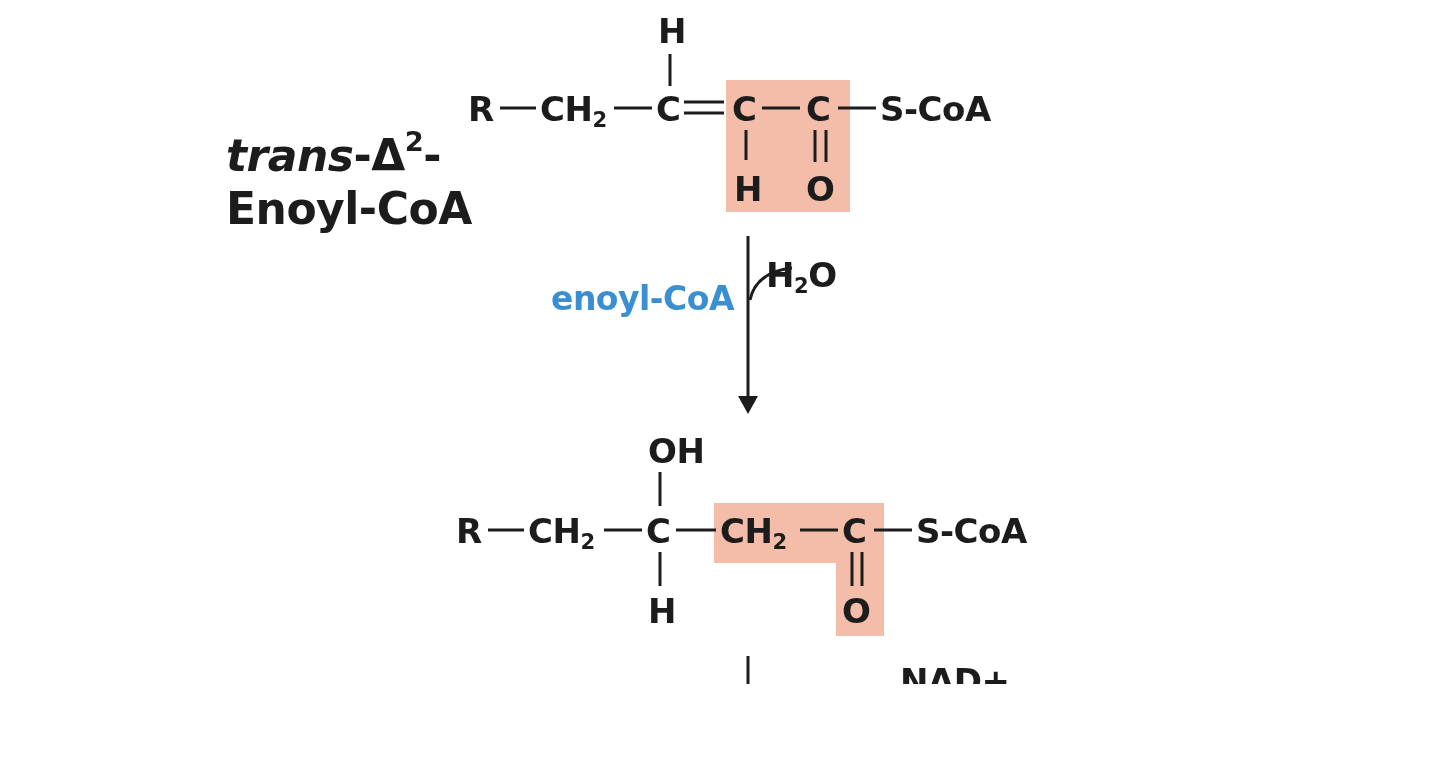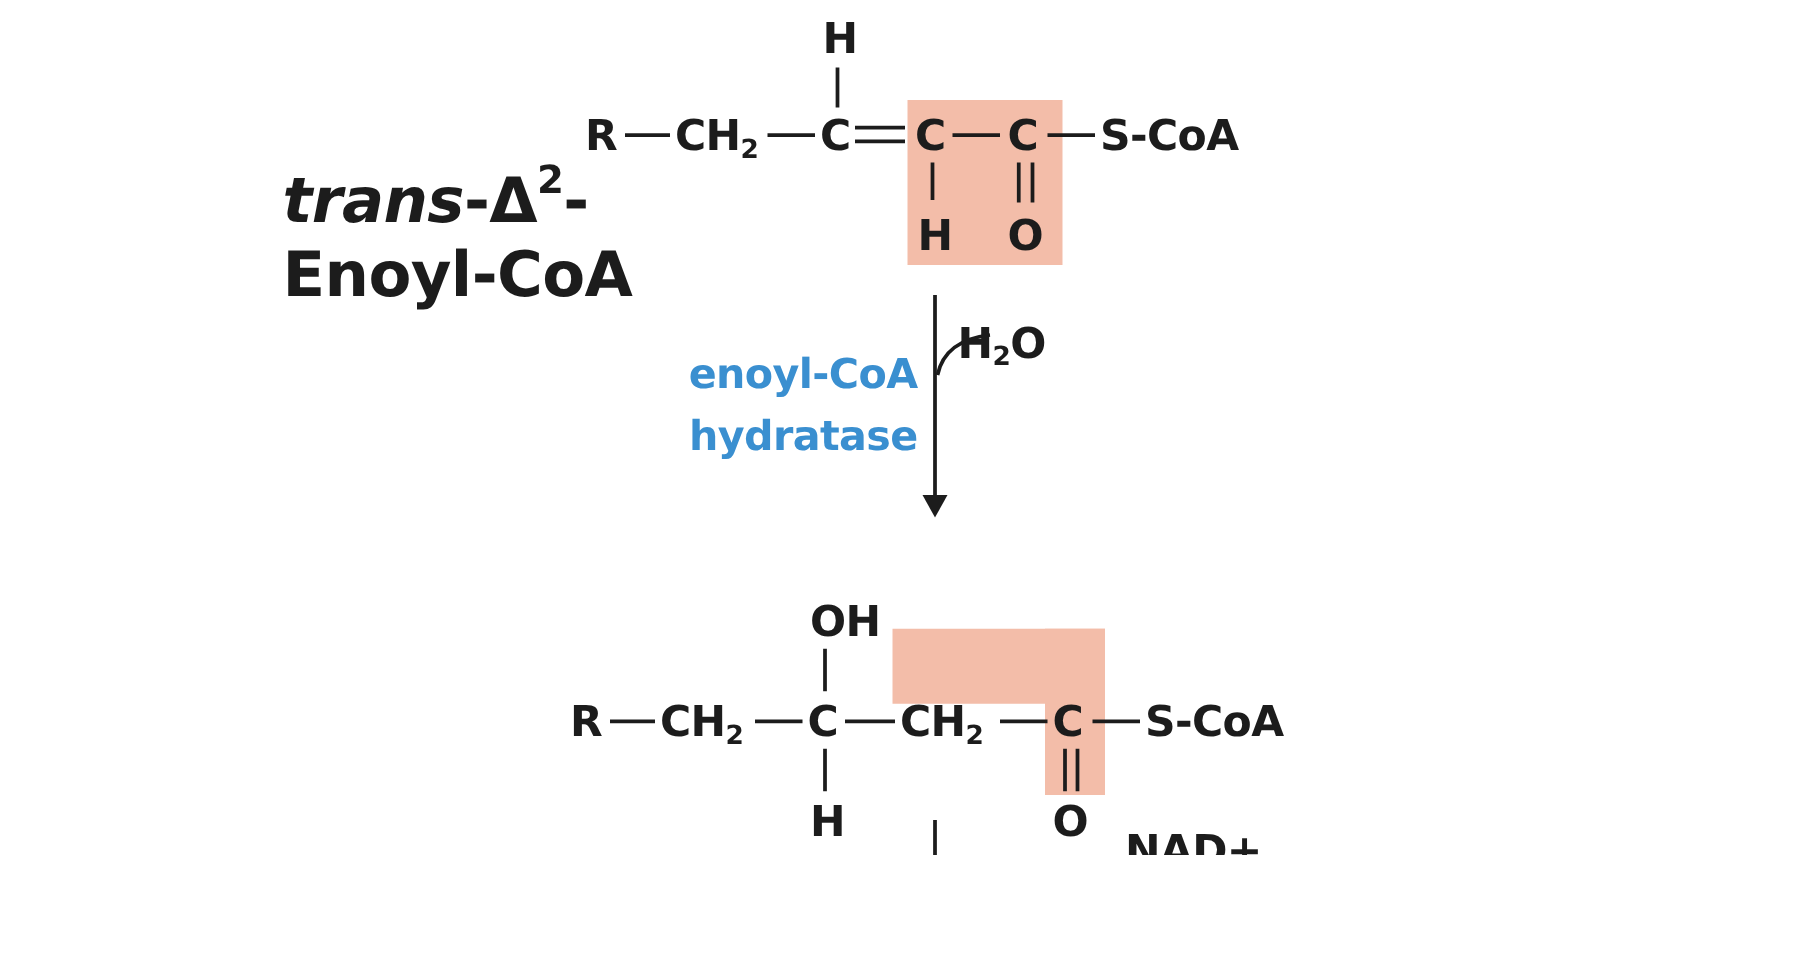"trans-Δ2-" .label { font-size: 50px -> 44px }
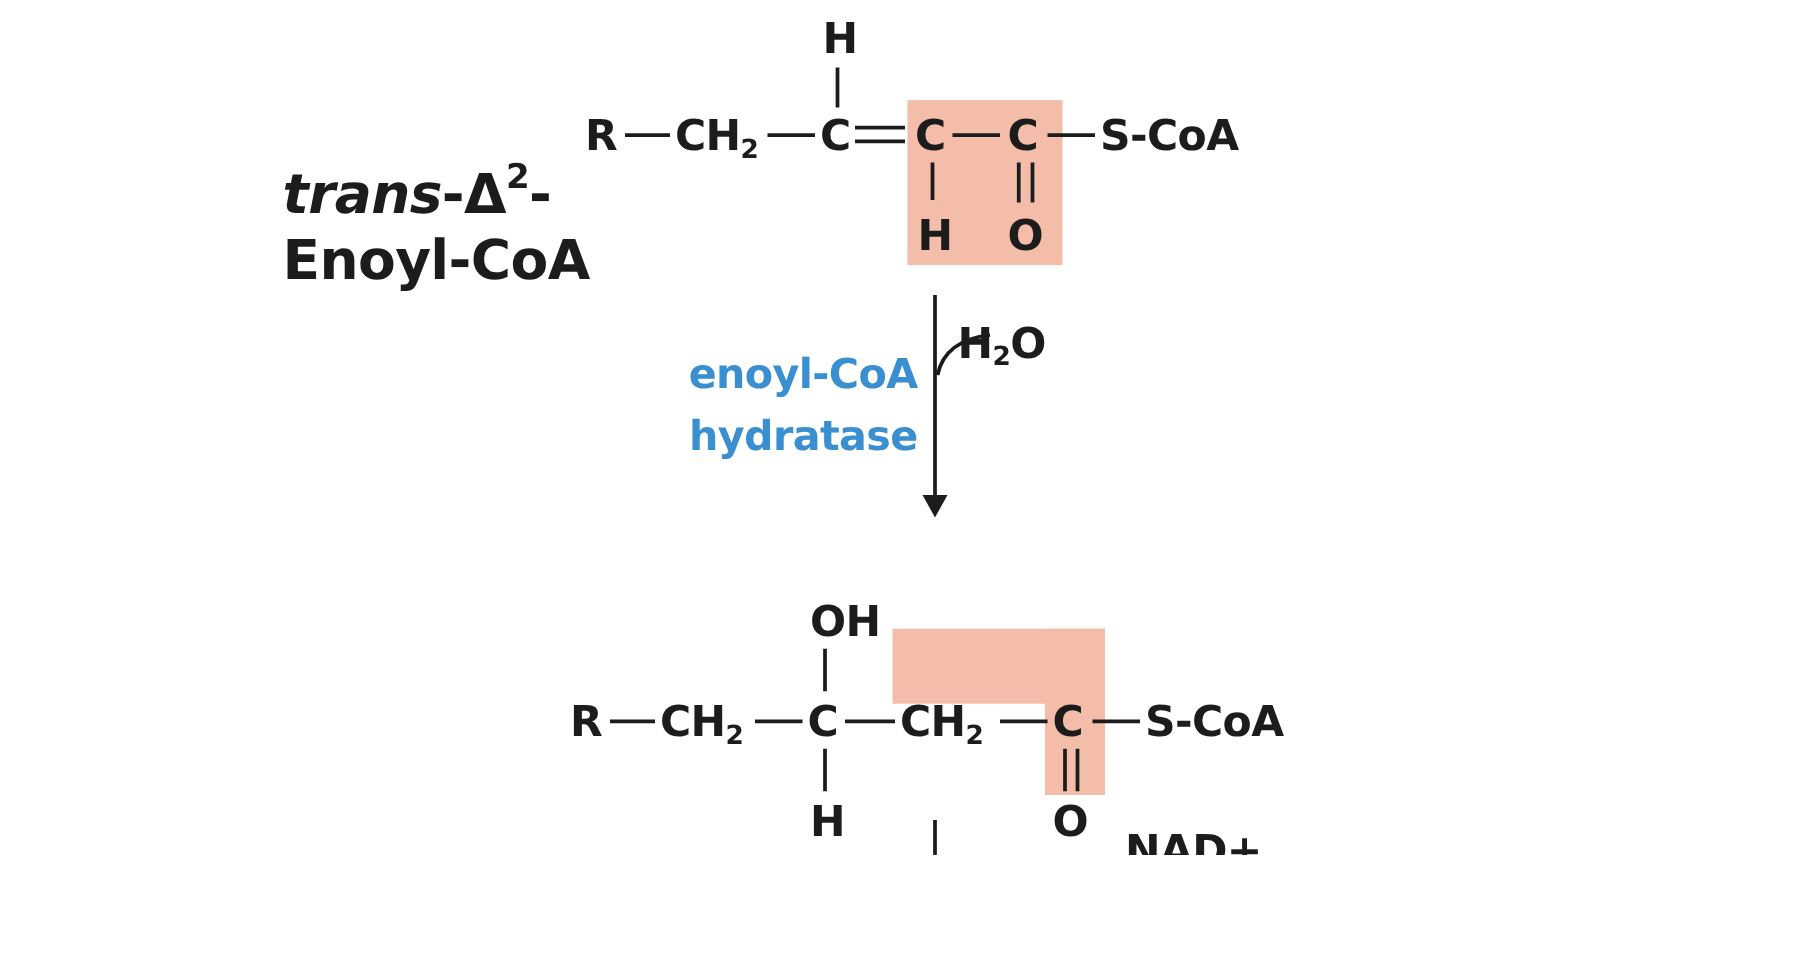"hydratase" div { html: <div>hydratase</div> -> none }
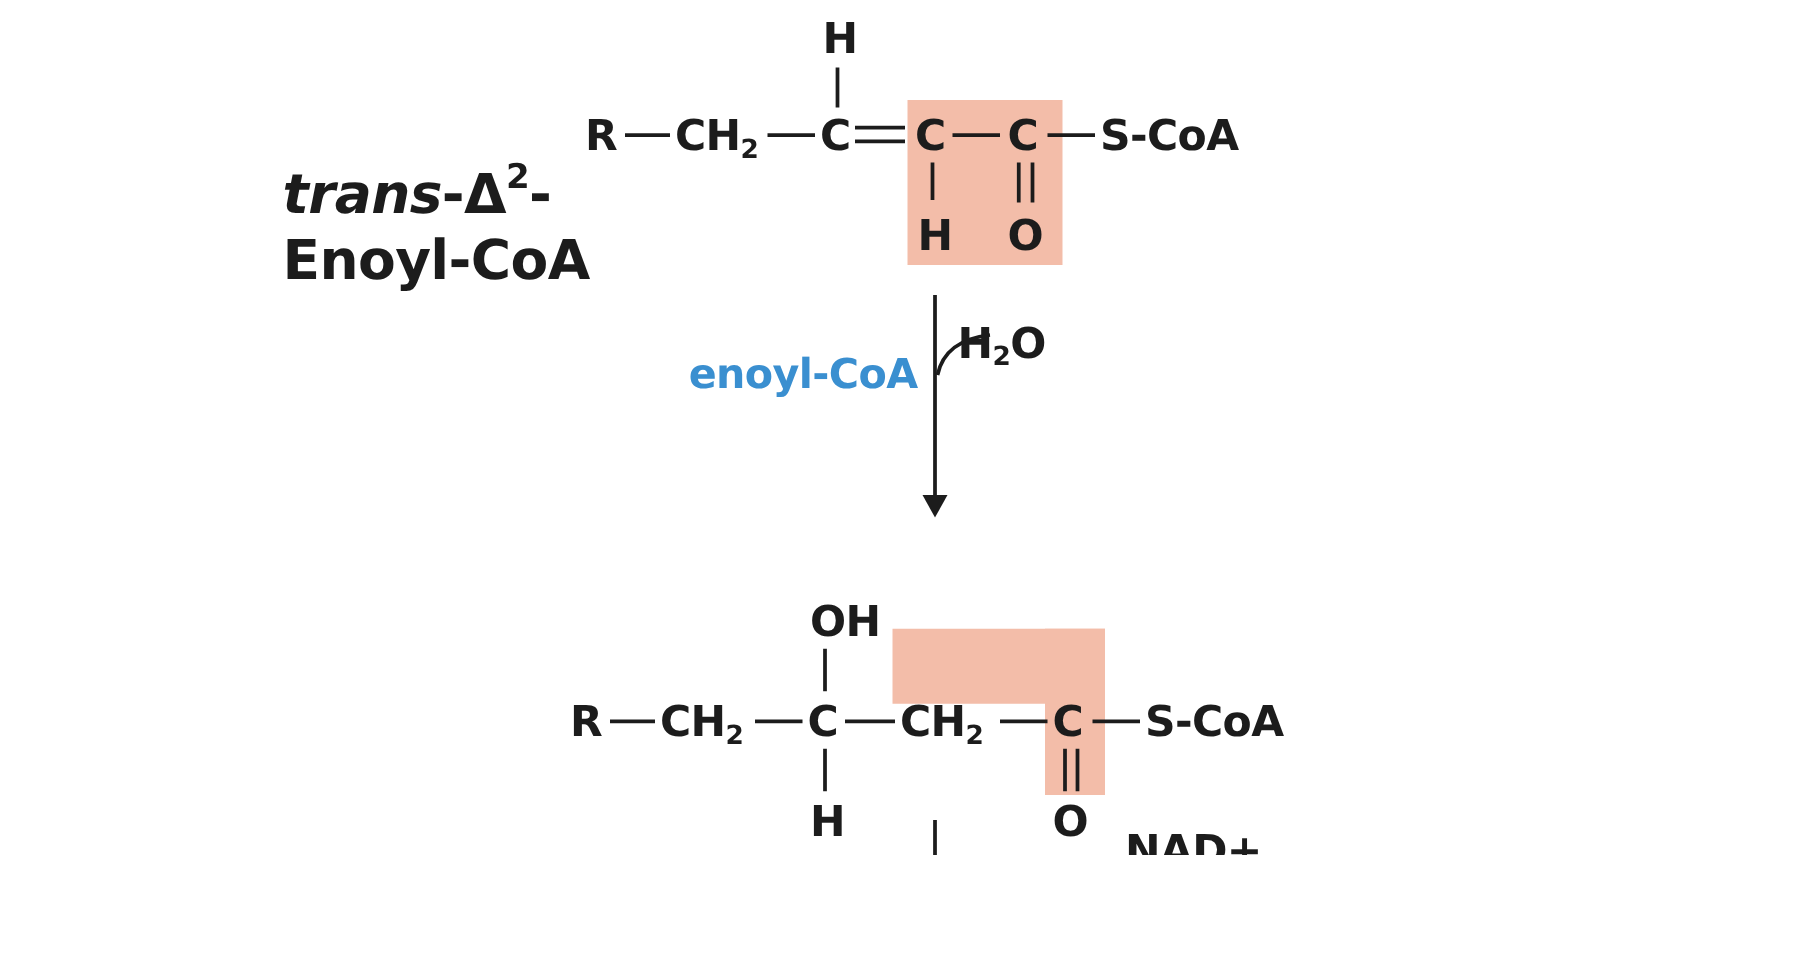"OH" div.abs { margin-top: 47px -> none }
